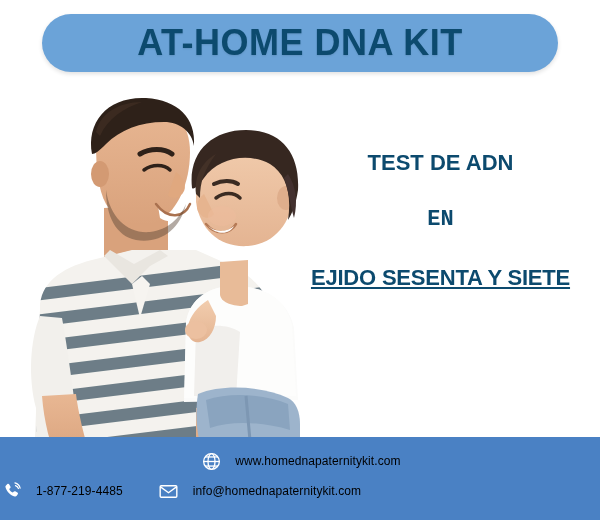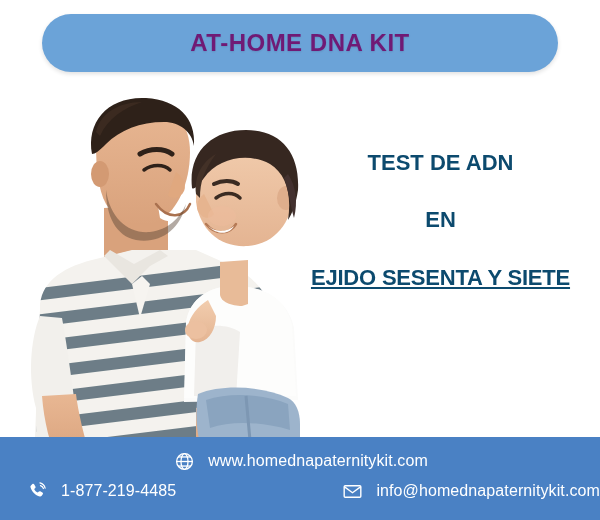"AT-HOME DNA KIT" .header-title { color: #701a75 -> #0c4a6e; font-size: 24px -> 36px }
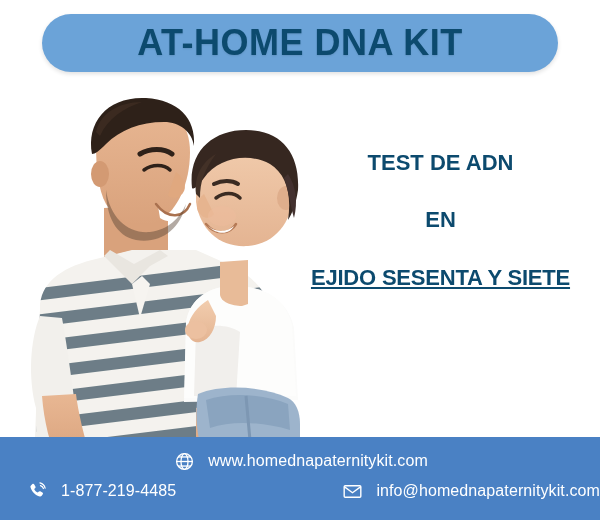"EN" .line-2 { font-family: none -> Liberation Mono, monospace }
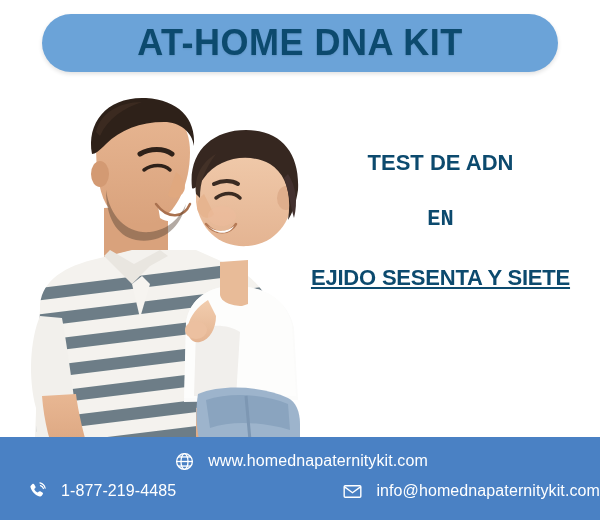"www.homednapaternitykit.com" .contact-text { color: #ffffff -> #000000; font-size: 16px -> 12px }
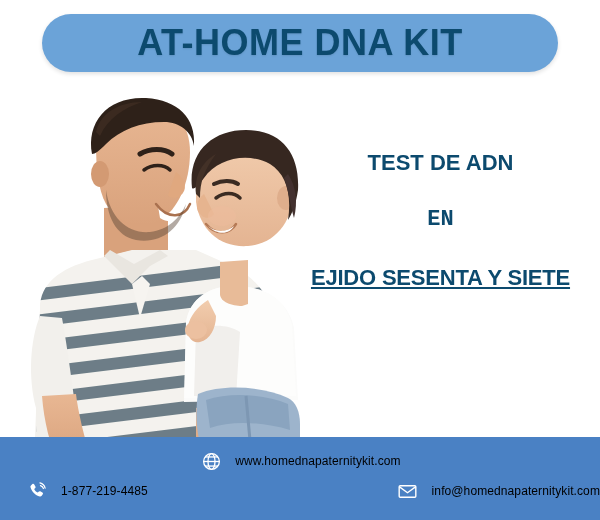"1-877-219-4485" .row-bottom { justify-content: space-between -> flex-start; margin-left: 25px -> none }
